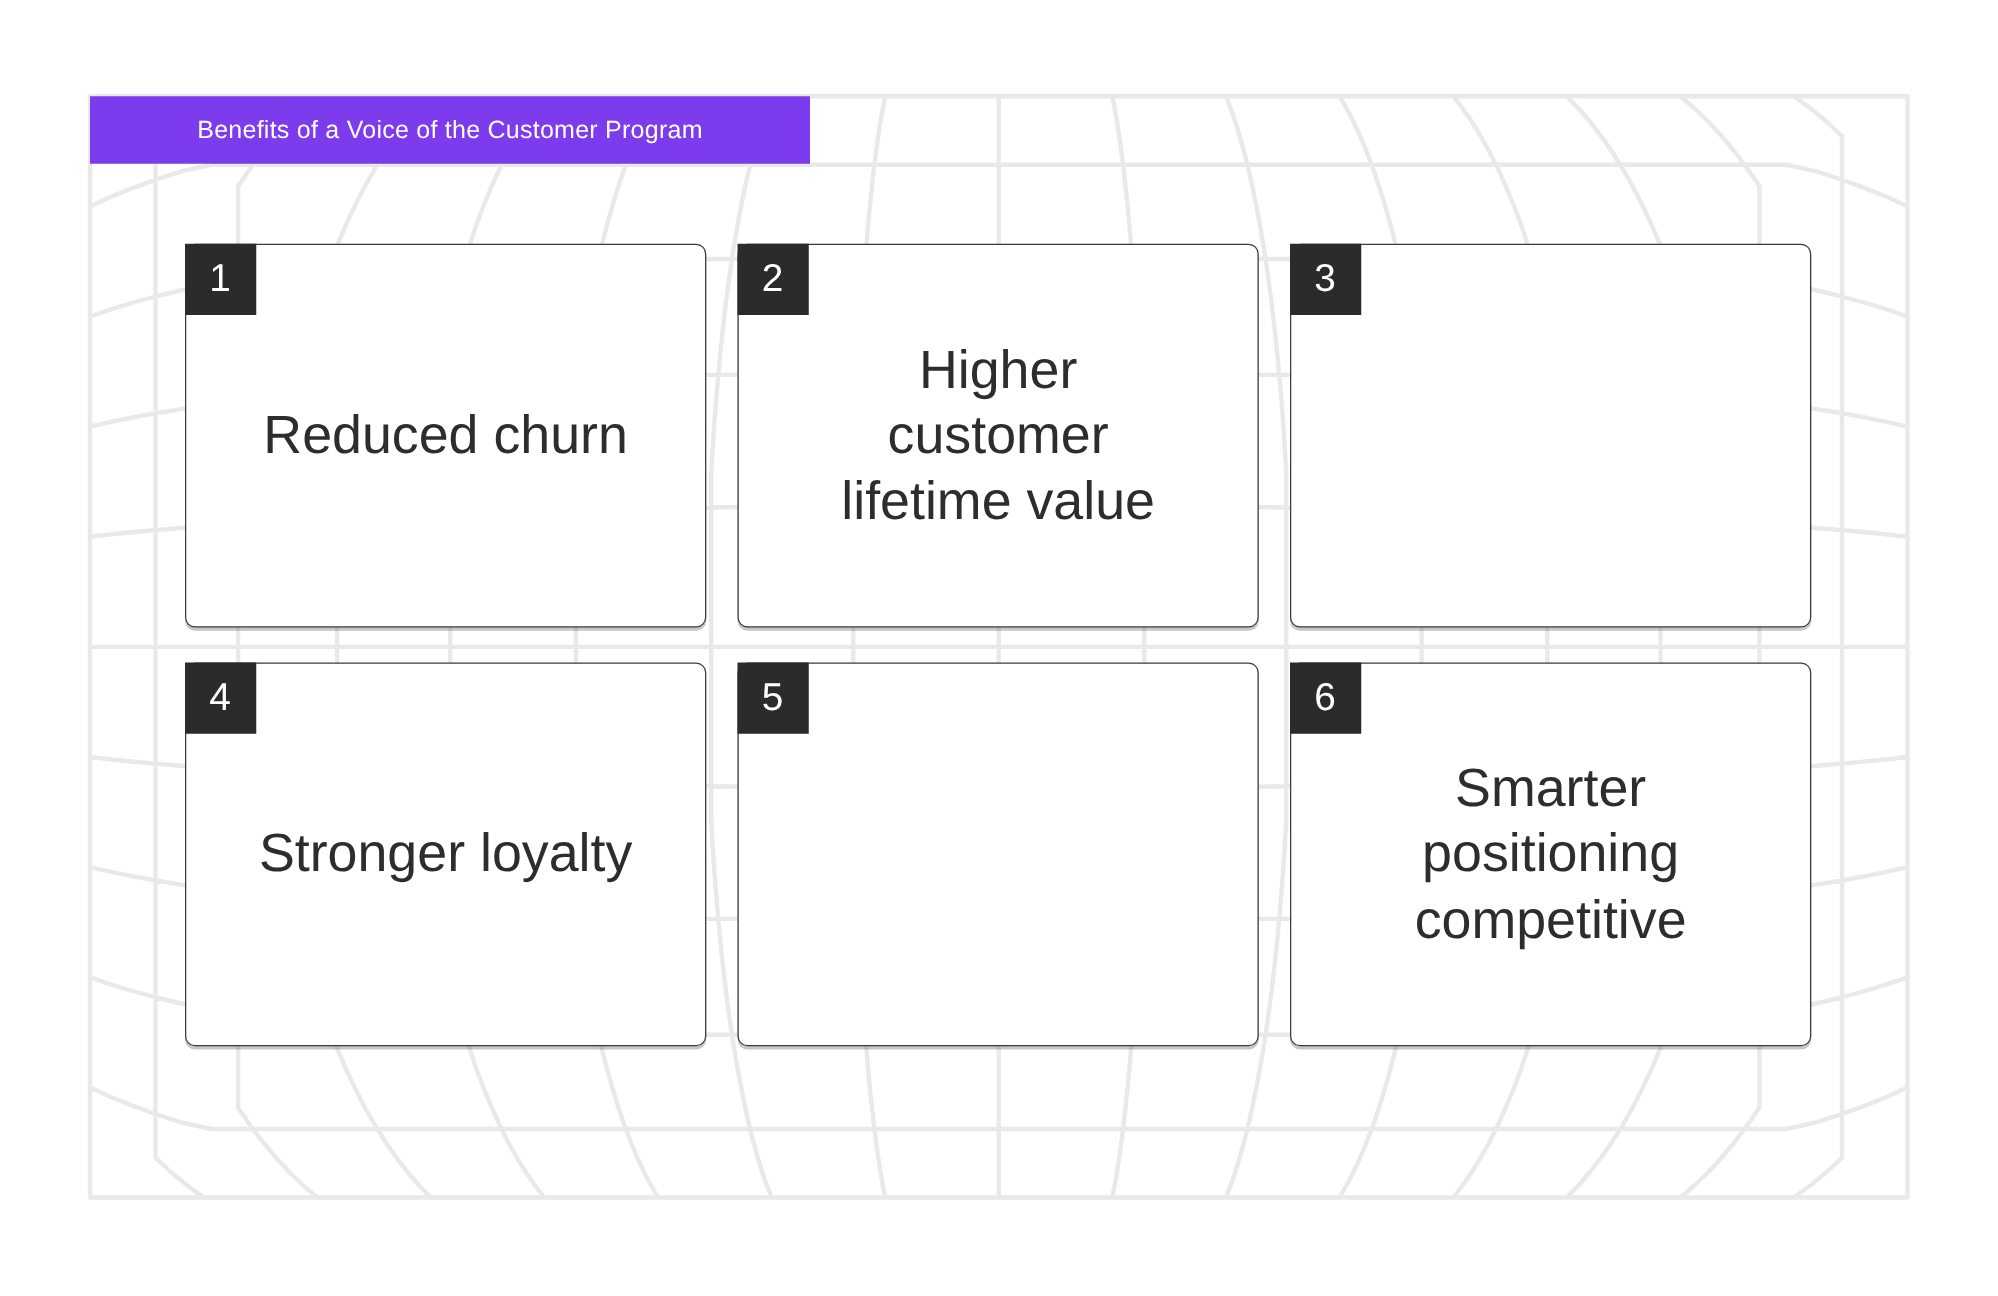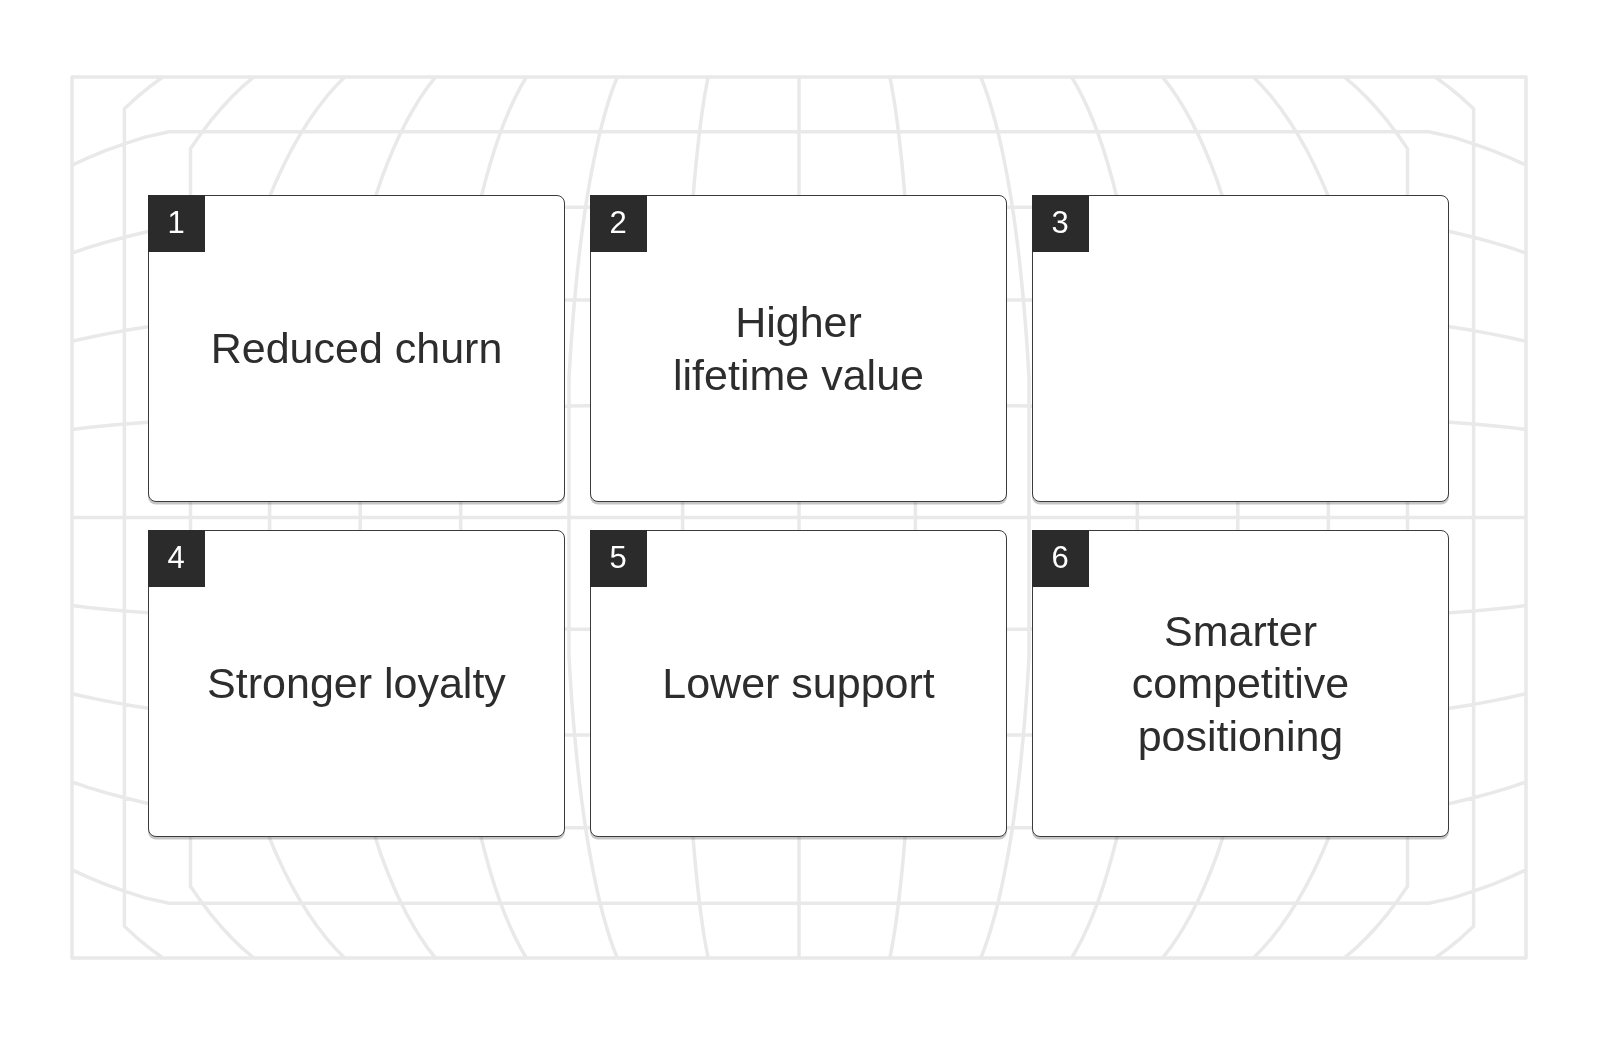"Benefits of a Voice of" div.banner { html: none -> <div> <span>Benefits of a Voice of the Customer Program</span> </div> }
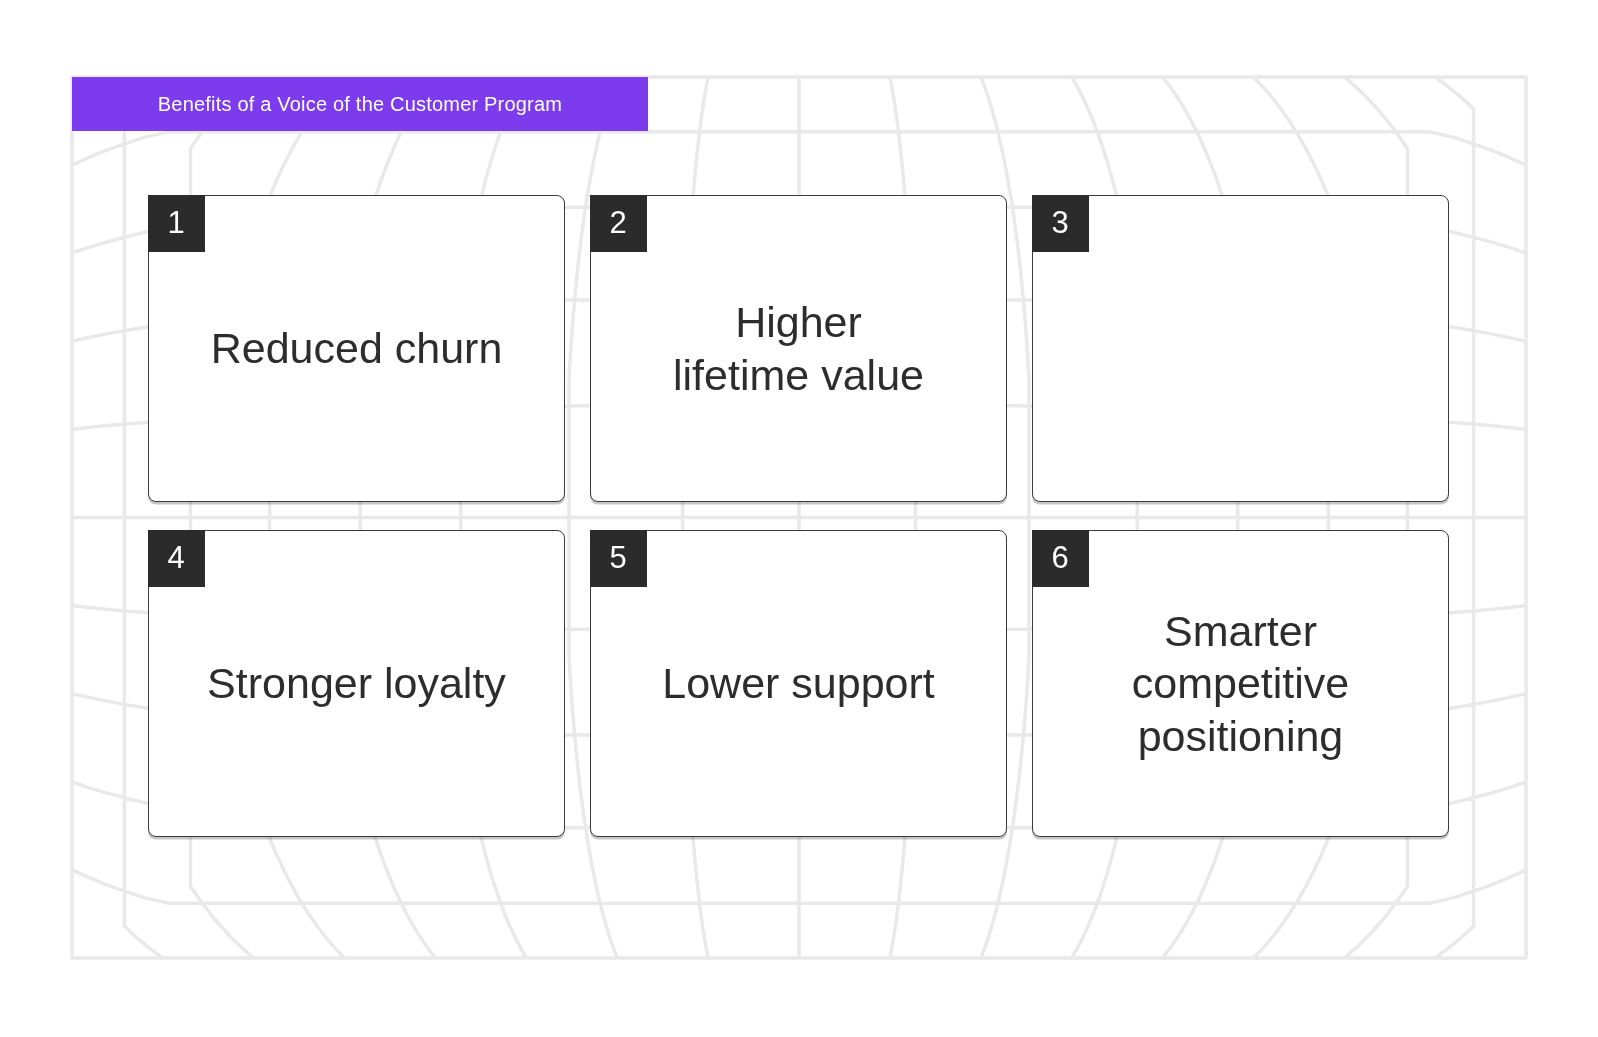"customer" span.line { html: none -> <span>customer</span> }
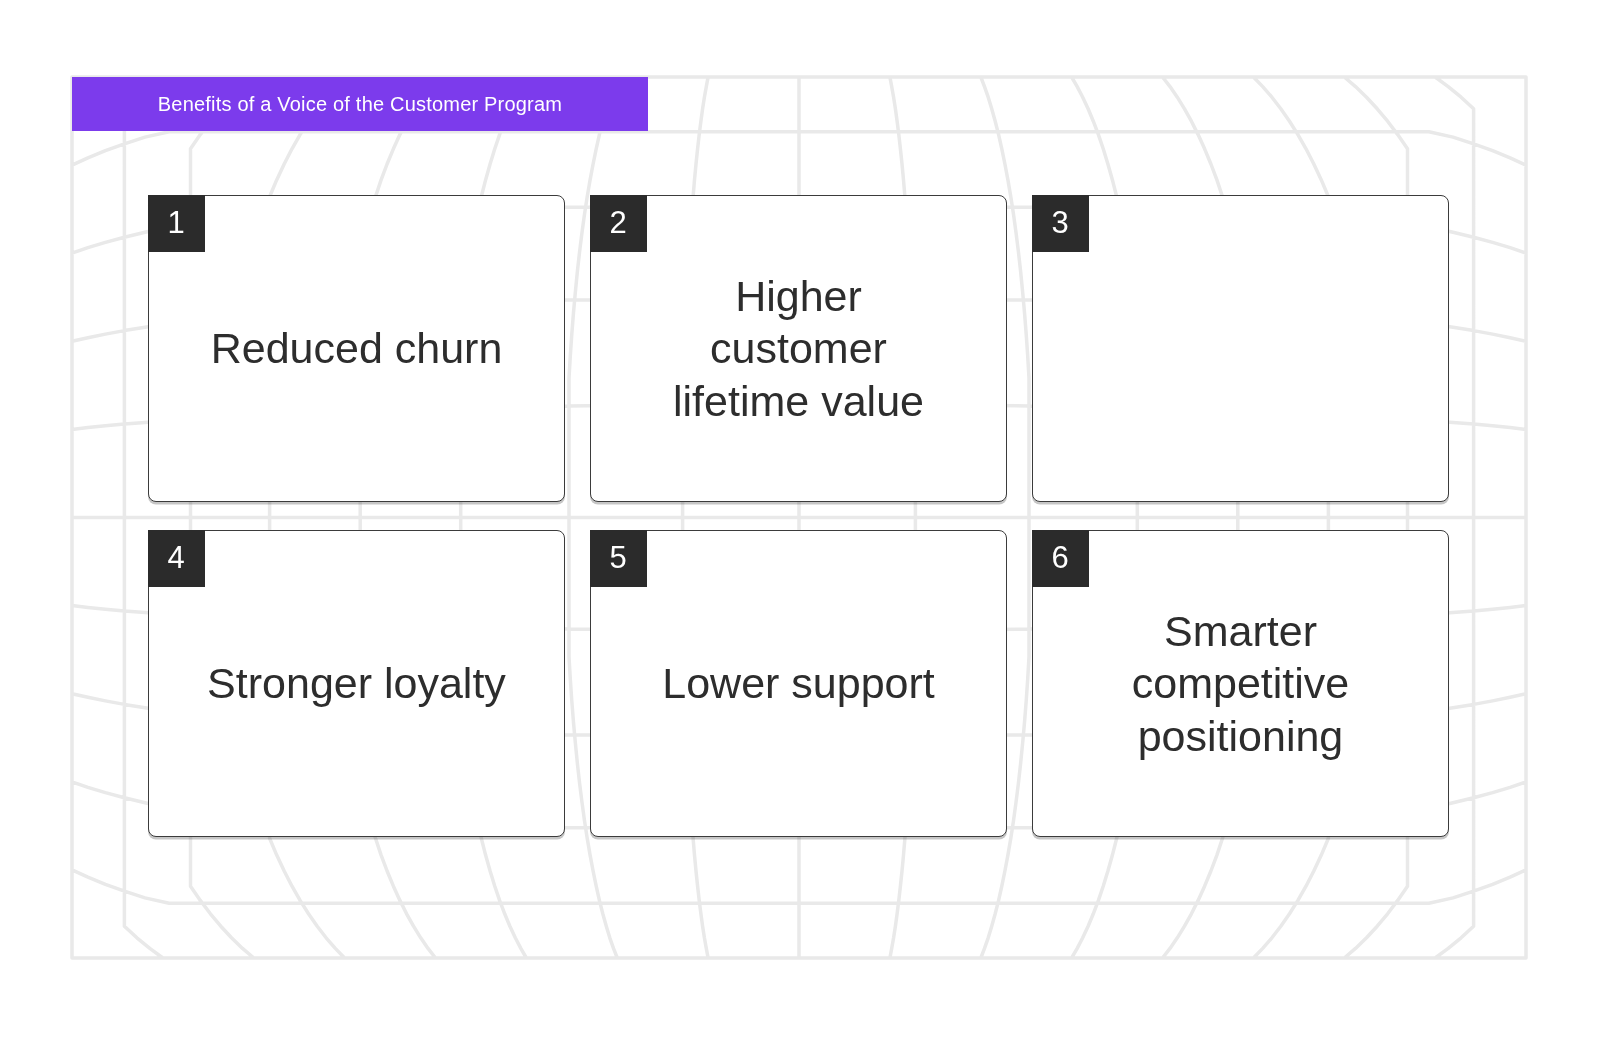"Lower support" span.line { html: <span>Lower support</span> -> none }
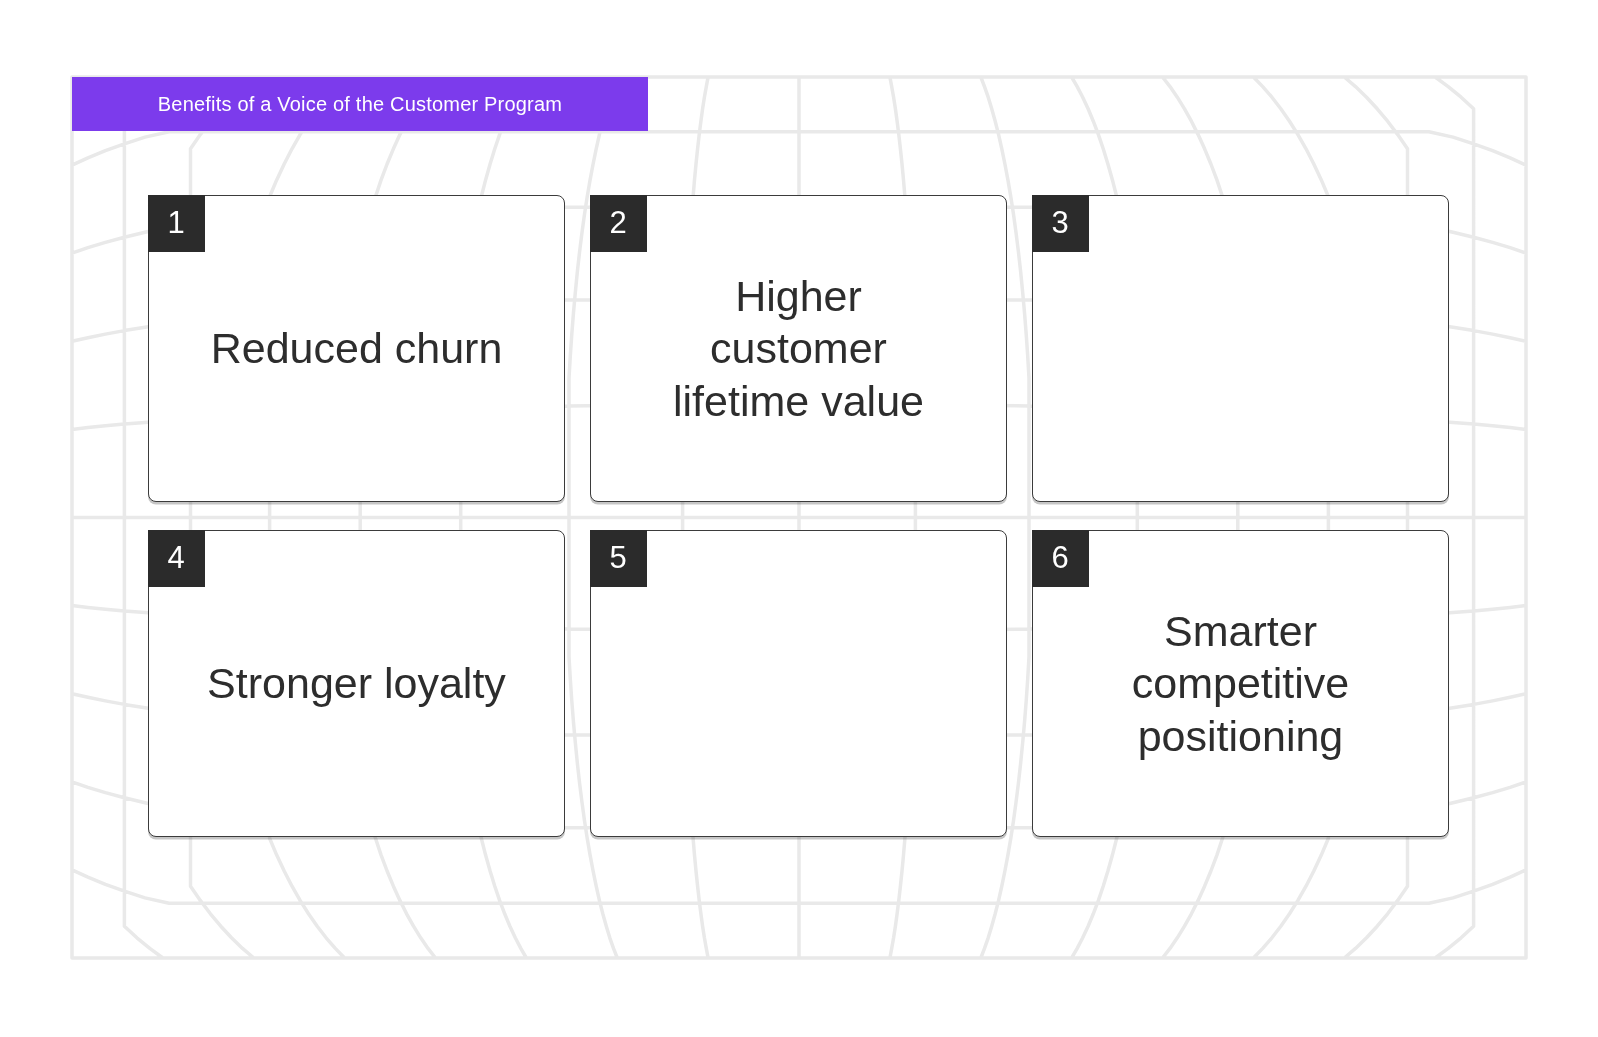"competitive" span.line { order: before "positioning" -> after "positioning" }
